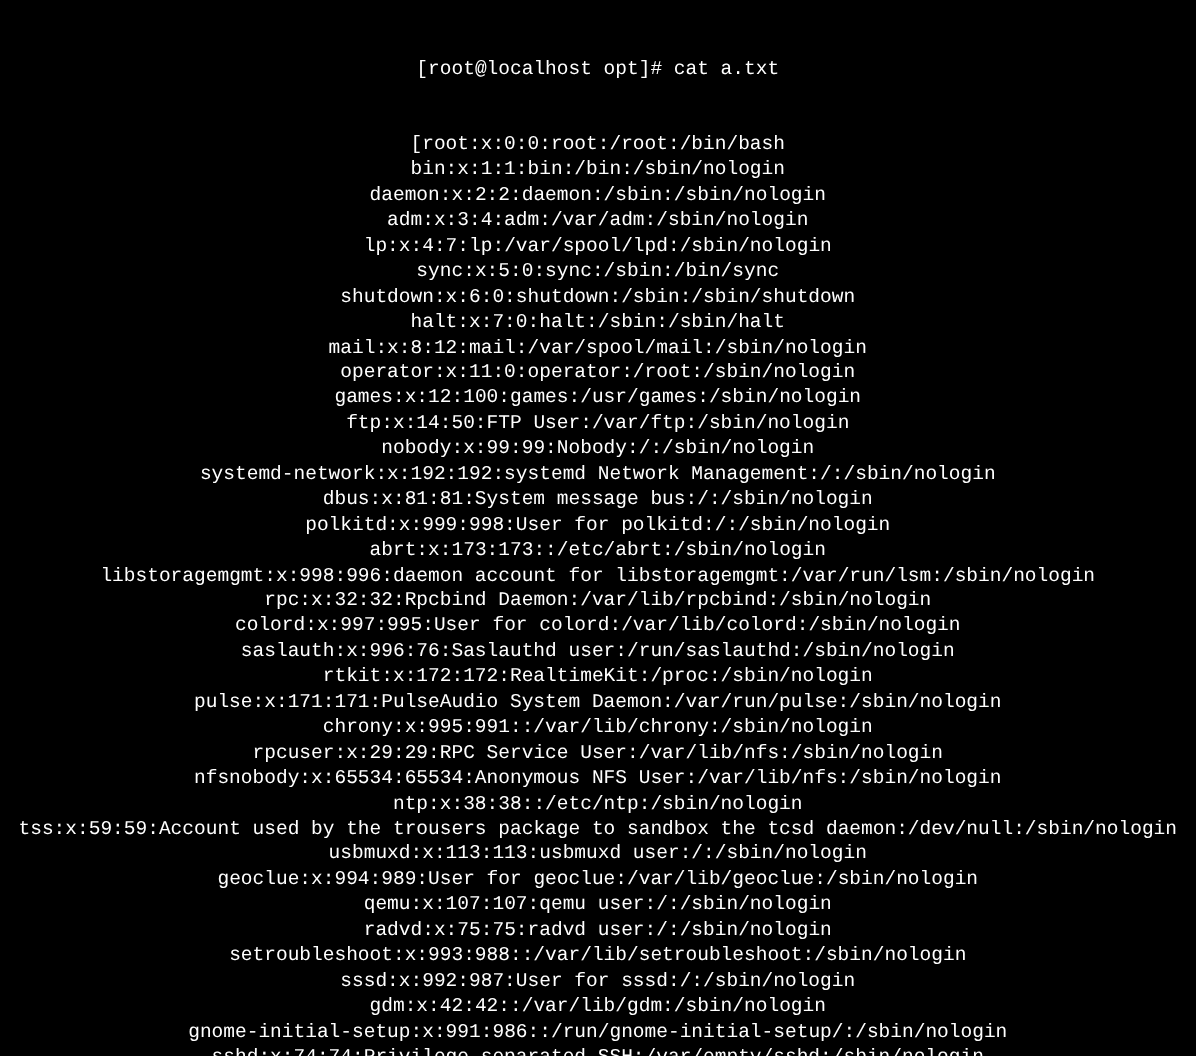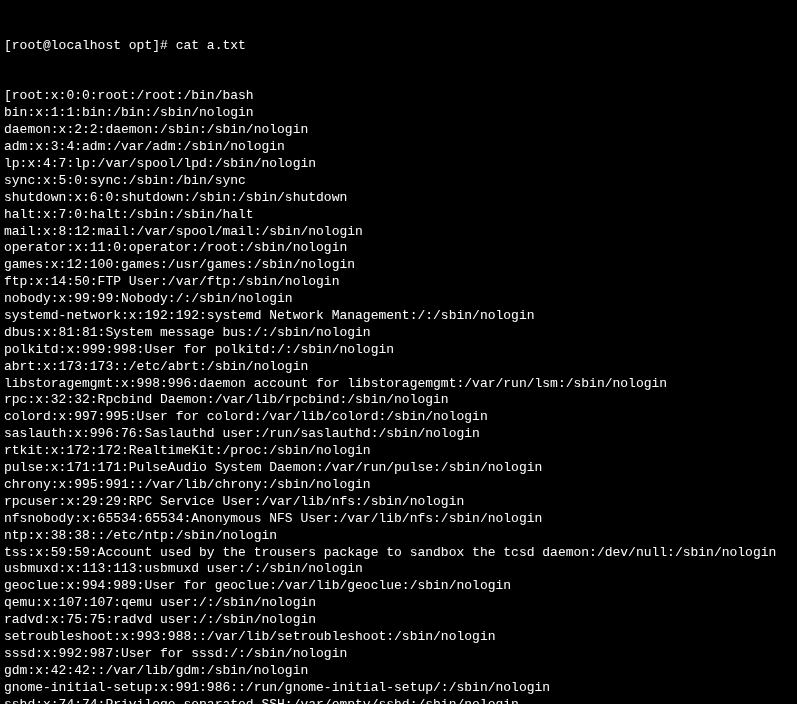"[root@localhost opt]# cat a.txt" .line { text-align: none -> center }
